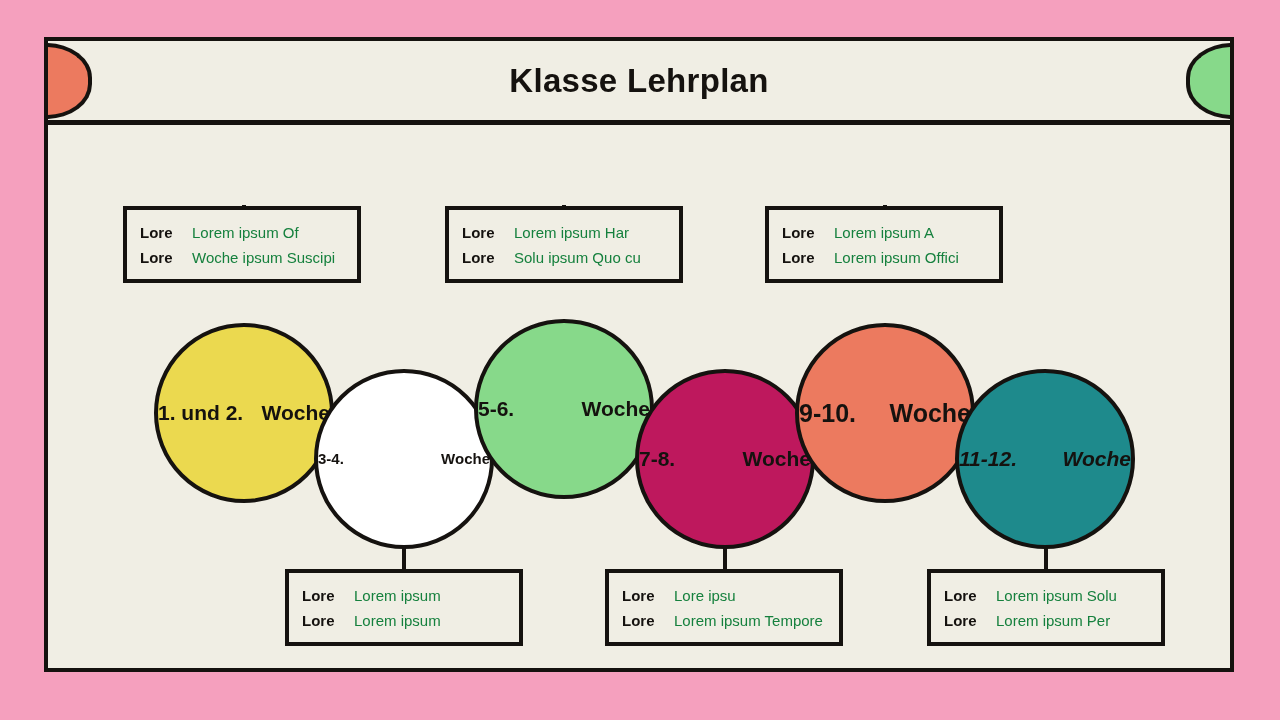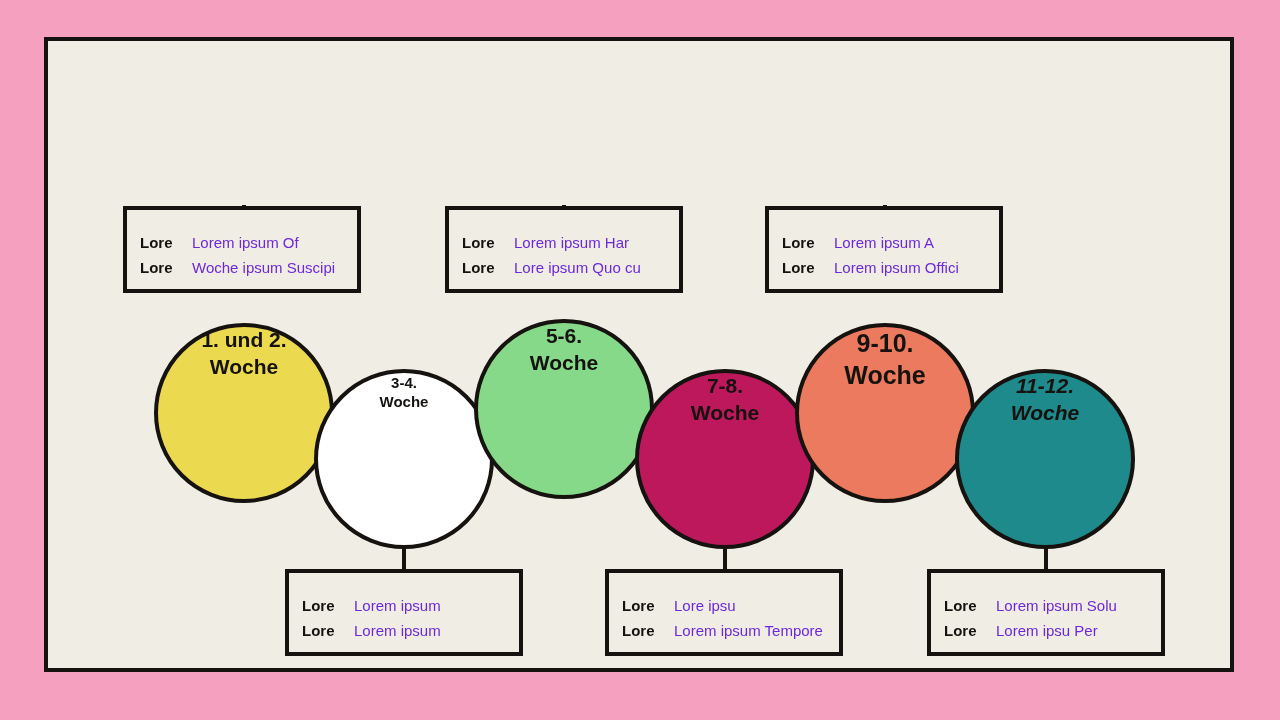"Klasse Lehrplan" div { html: none -> <div> <div></div> <div></div> <div>Klasse Lehrplan</div> </div> }
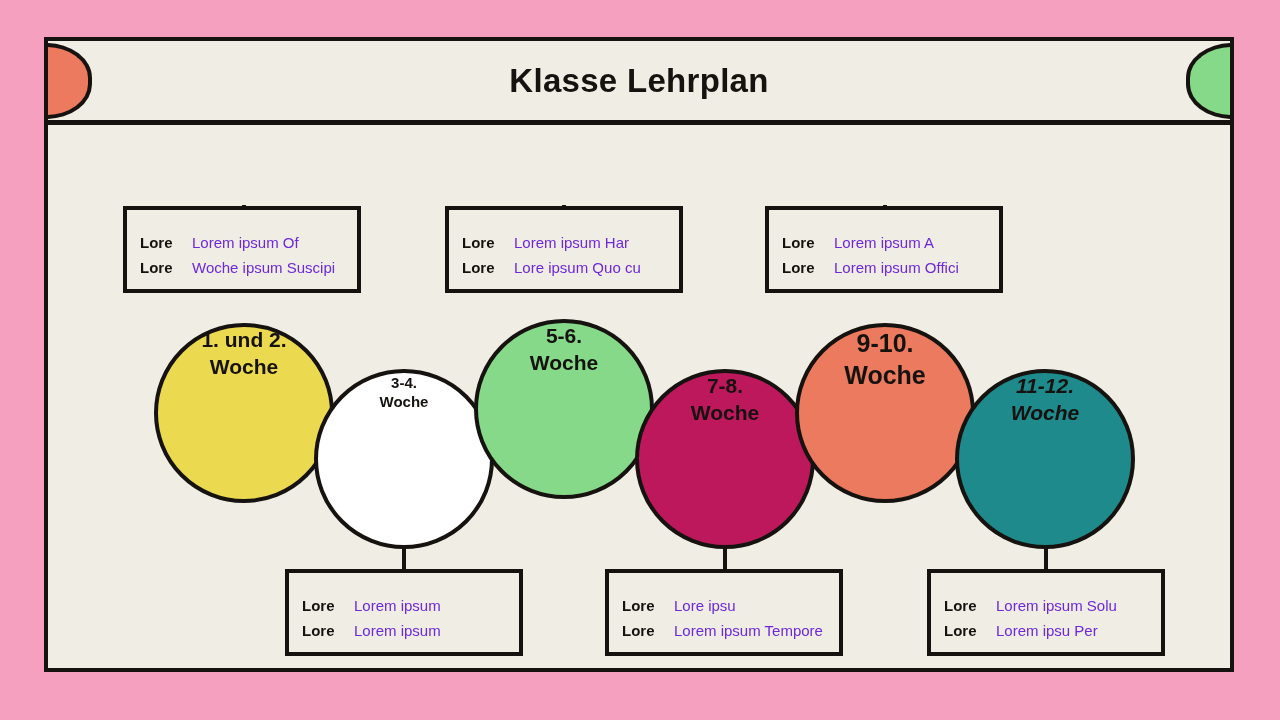"Lore" .card { padding: 24px 14px 13px 13px -> 14px 14px 13px 13px }
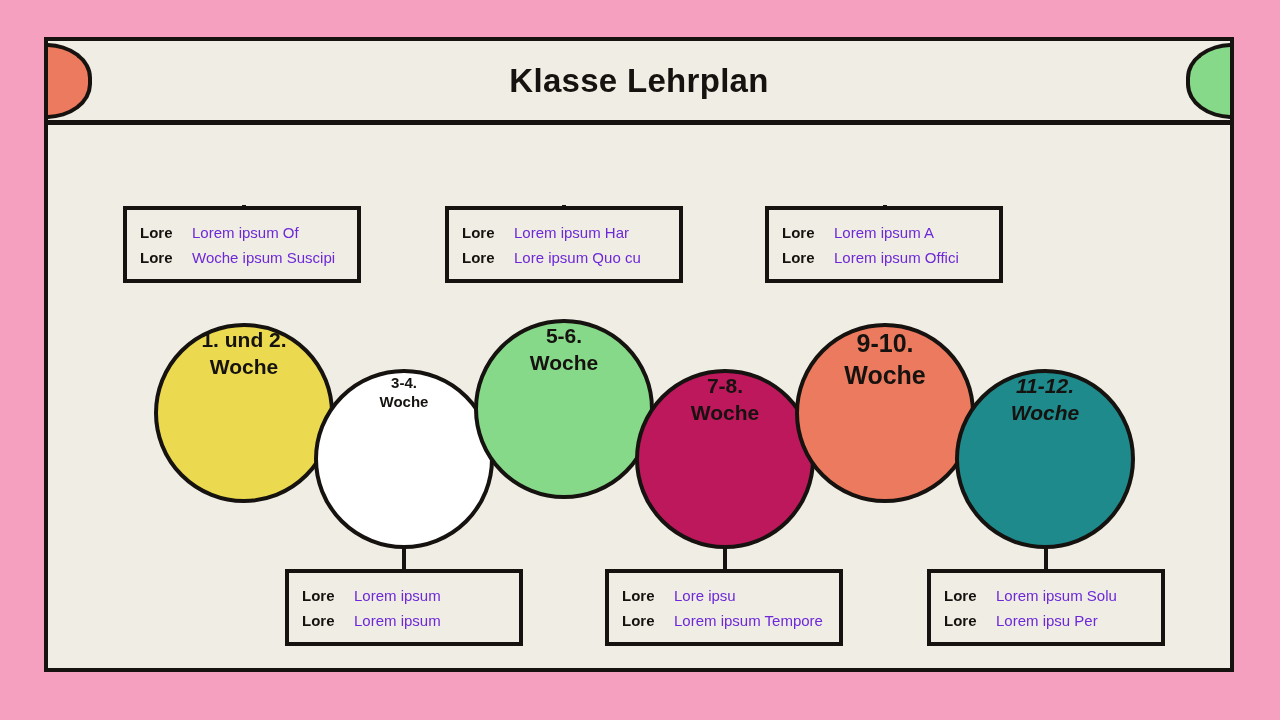"Lorem ipsum Of" .card-val { color: #6d28d9 -> #15803d }
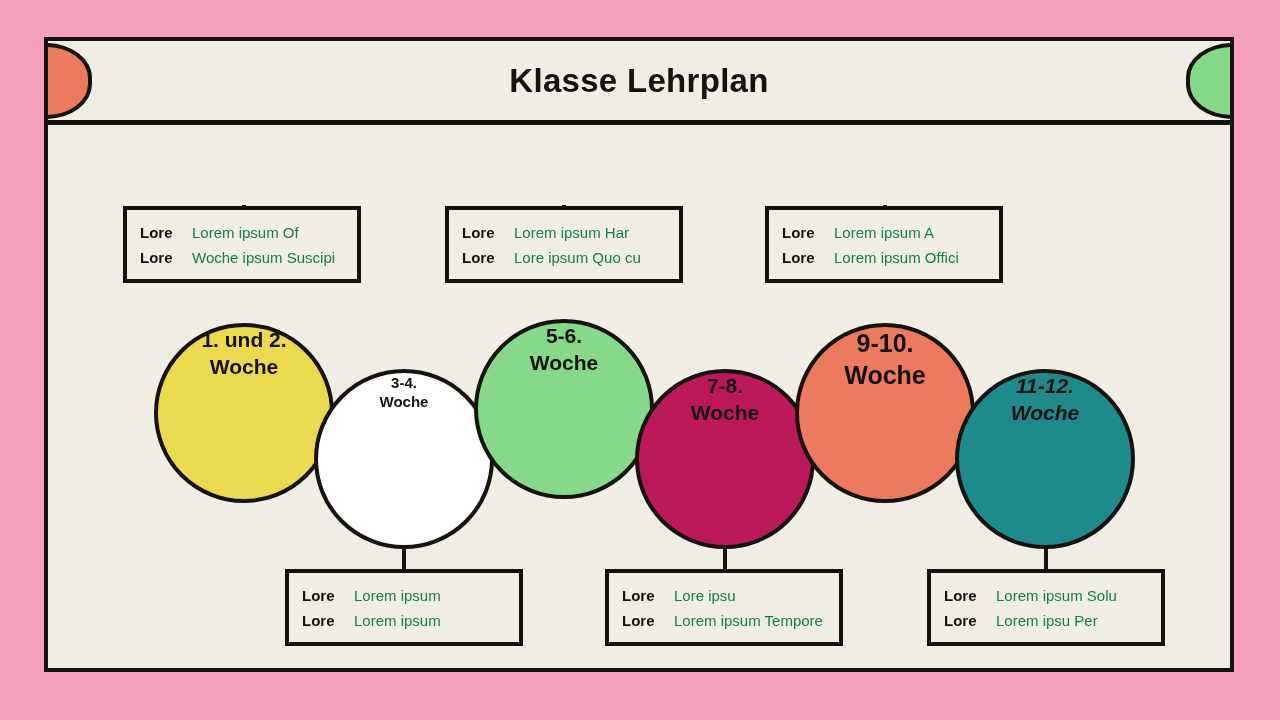"Lore ipsum Quo cu" span.card-val { text: Lore -> Solu }
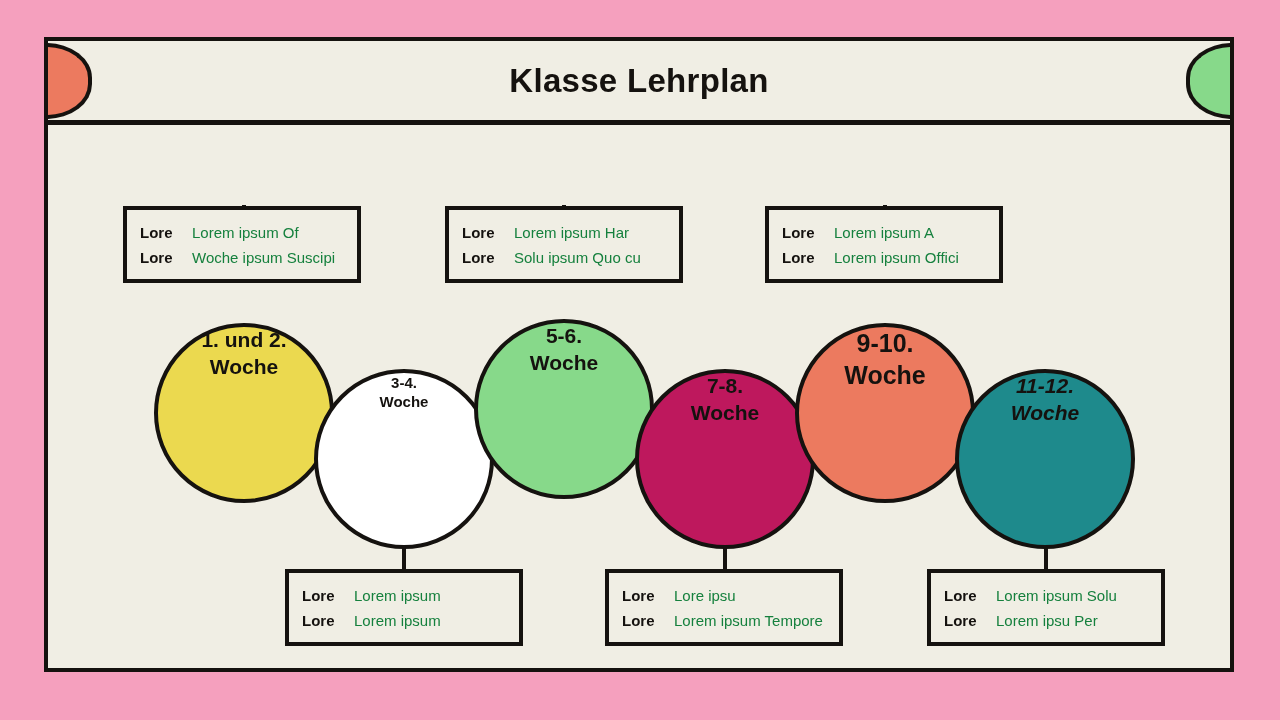"1. und 2." .node { flex-direction: column -> row; justify-content: flex-start -> space-between }
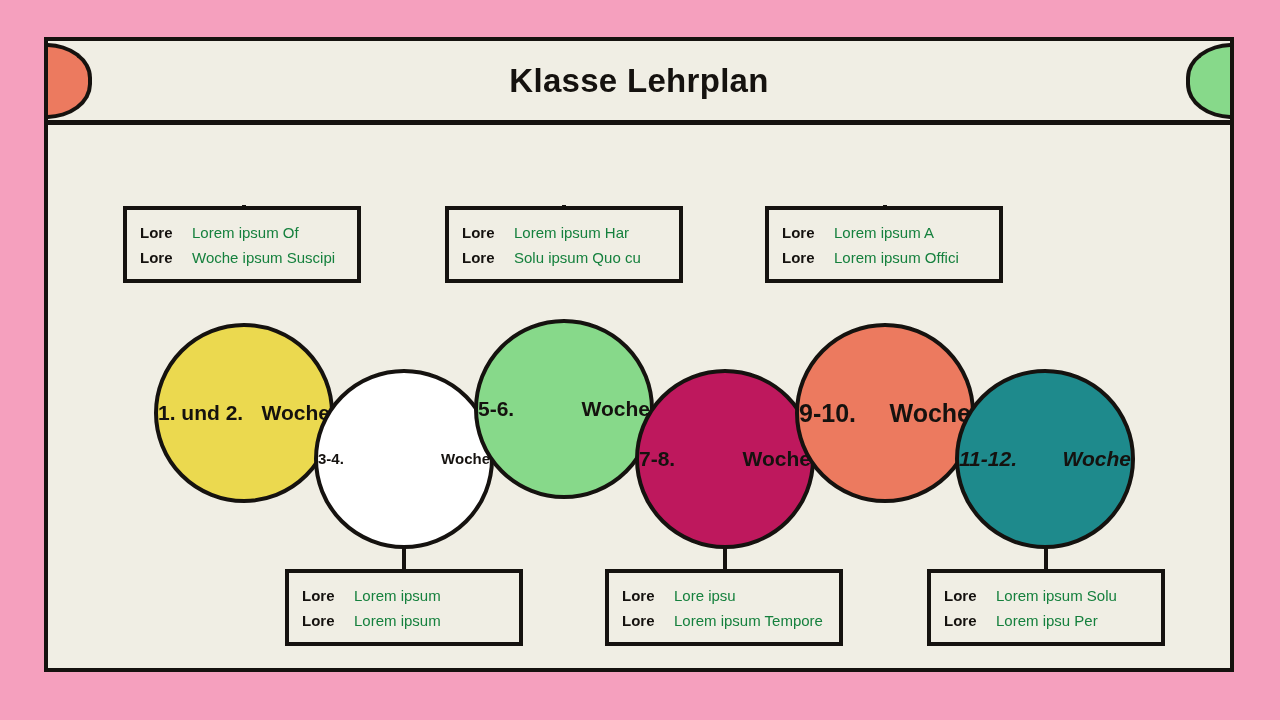"Lorem ipsu Per" span.card-val { text: ipsu -> ipsum }
